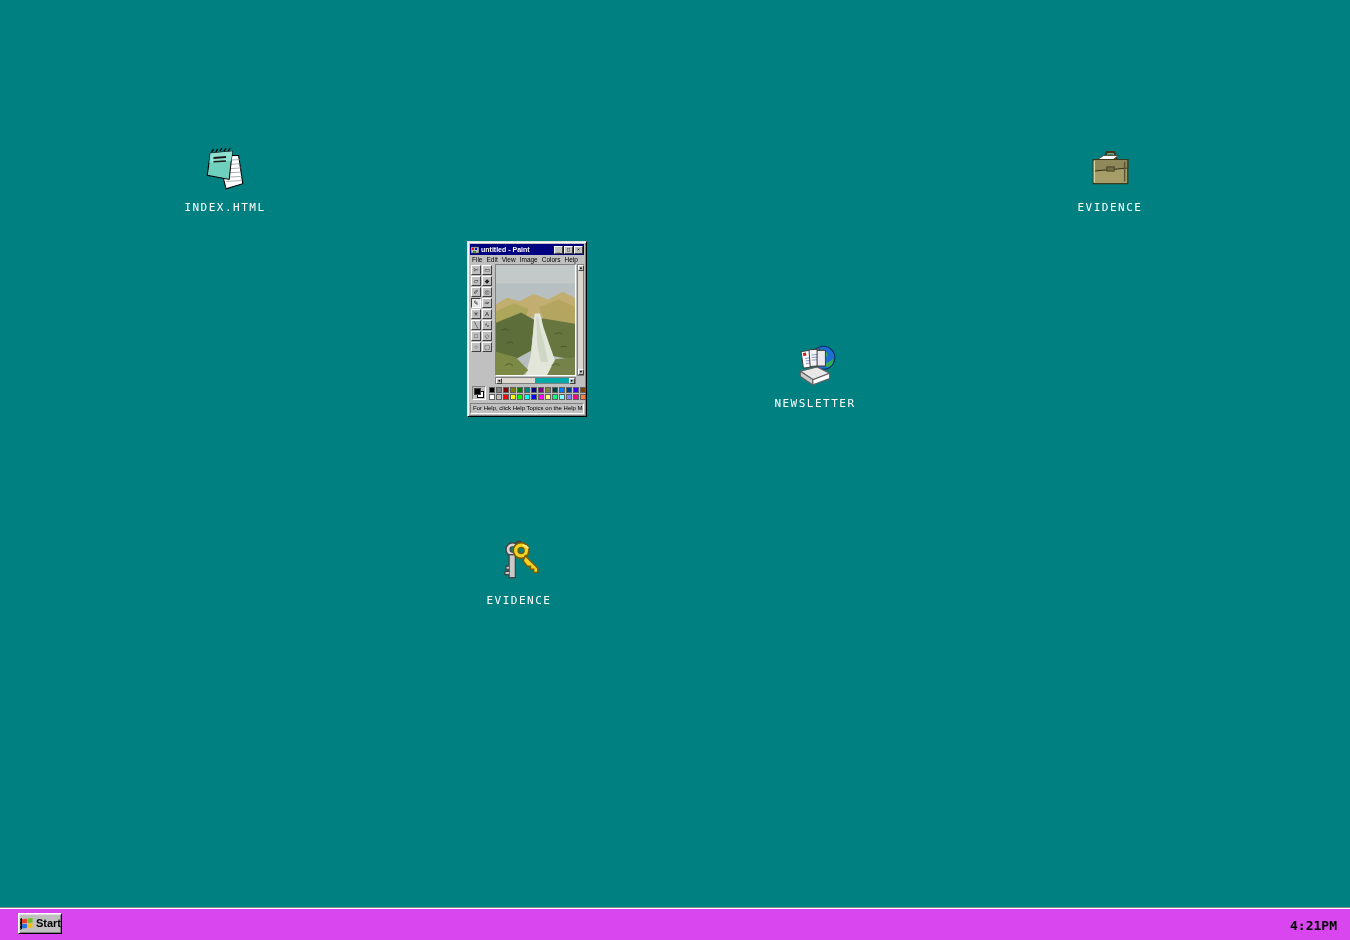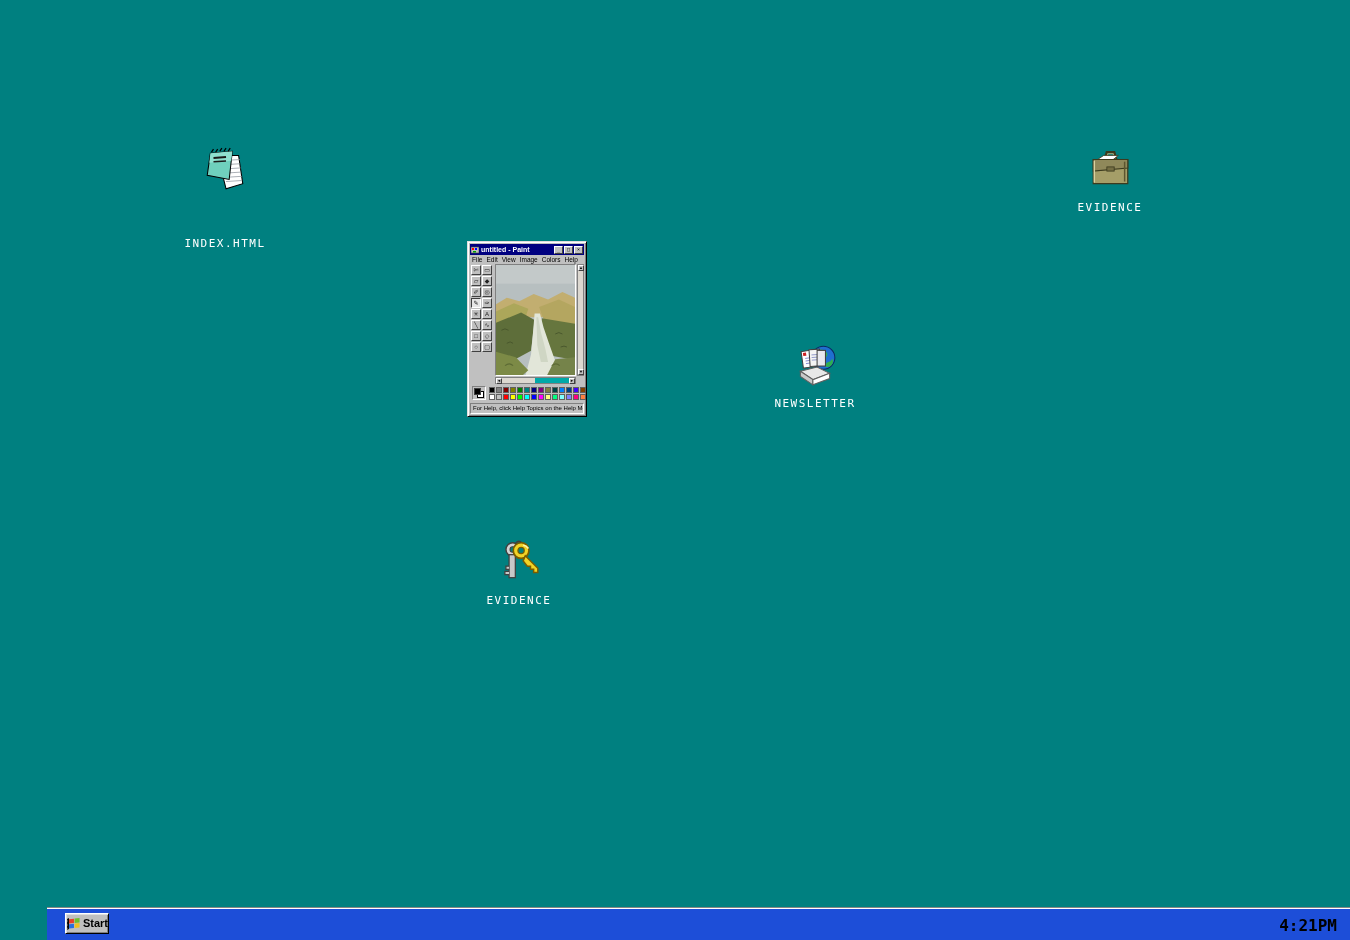"INDEX.HTML" #icon-index { gap: 36px -> none }
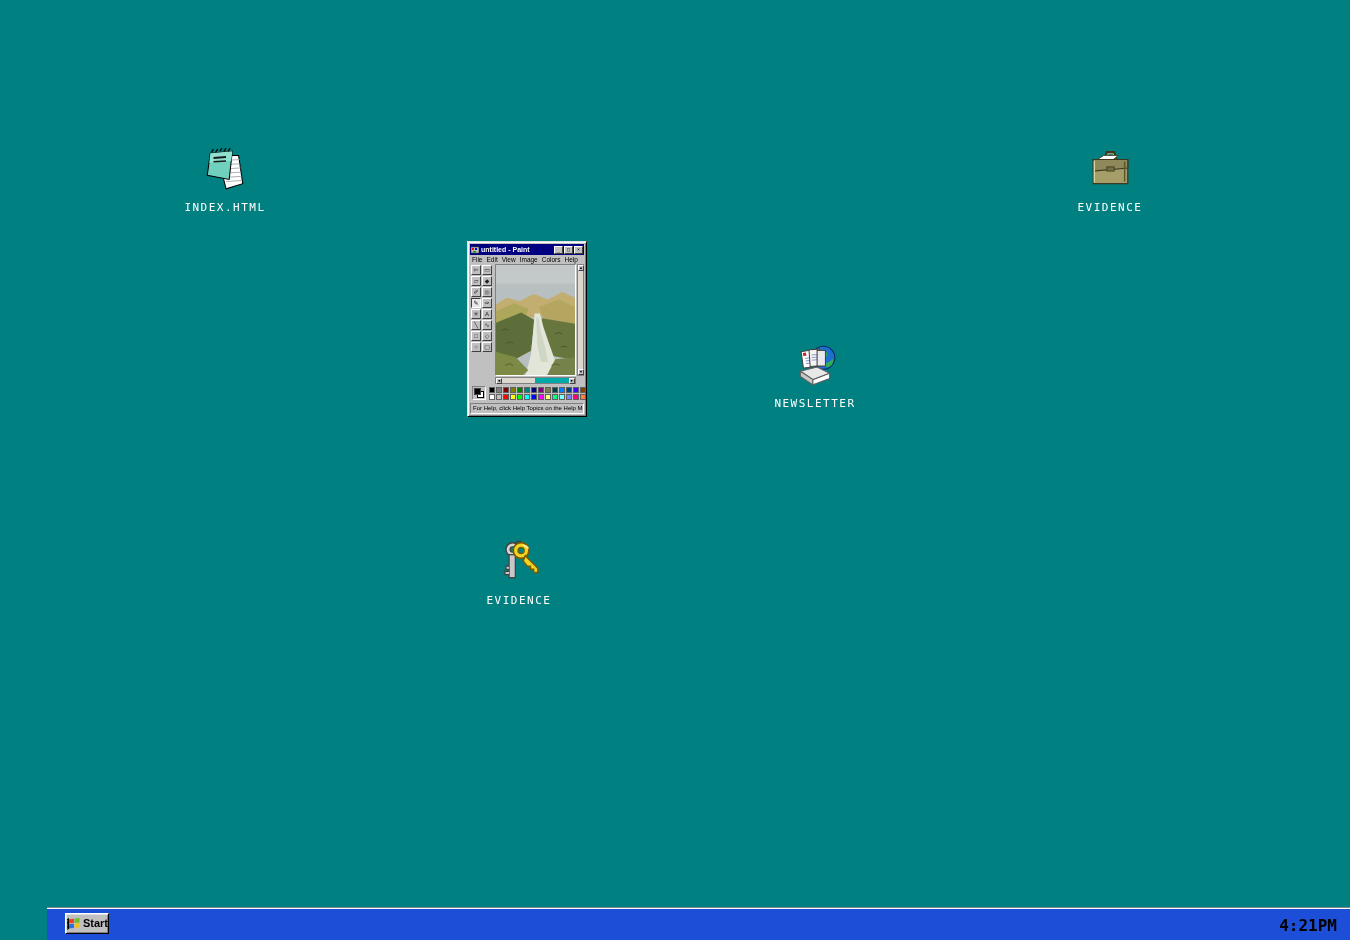"Start" .taskbar { background: #1d4ed8 -> #d946ef; margin-left: 47px -> none }
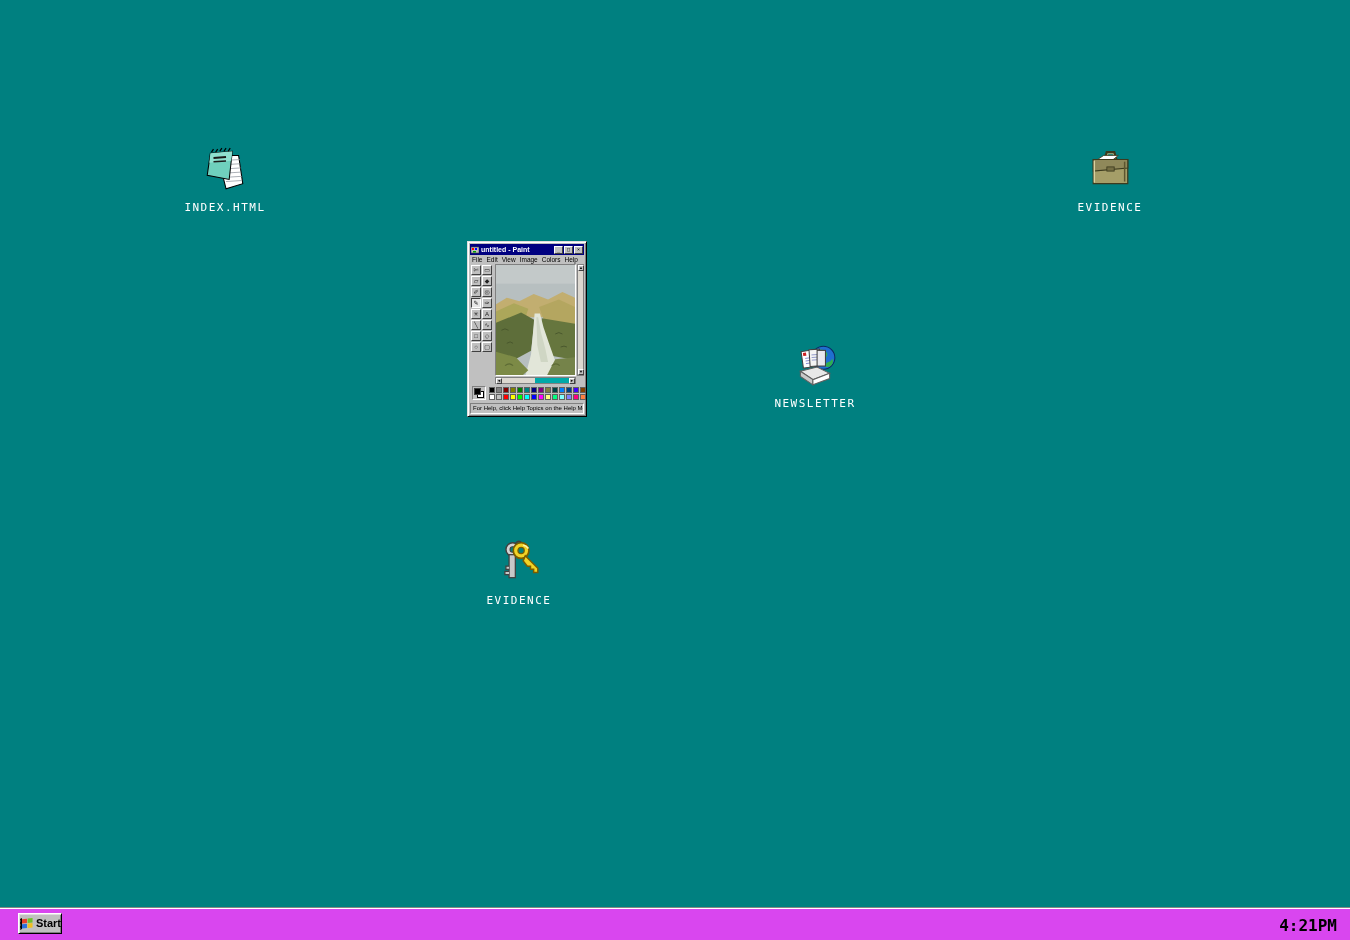"4:21PM" .taskbar .clock { font-size: 16px -> 13px }
